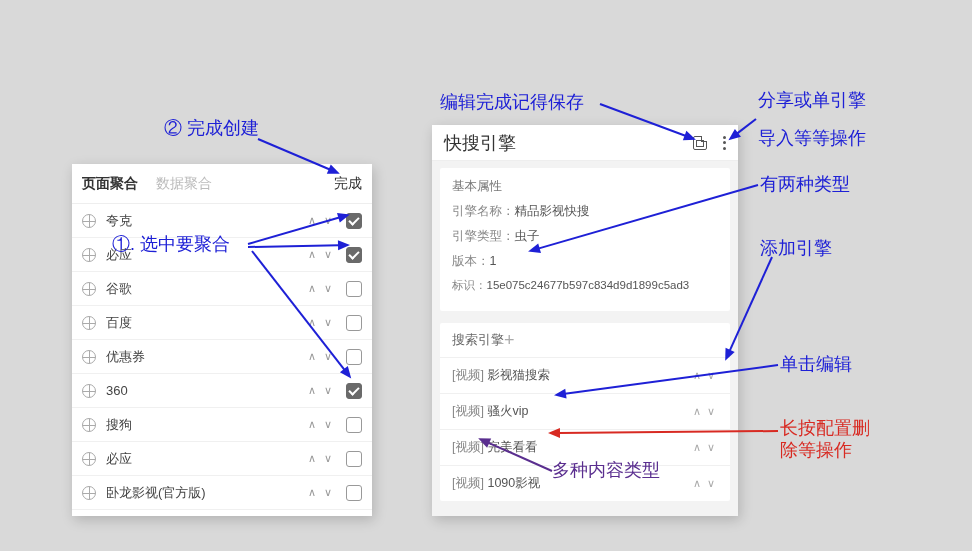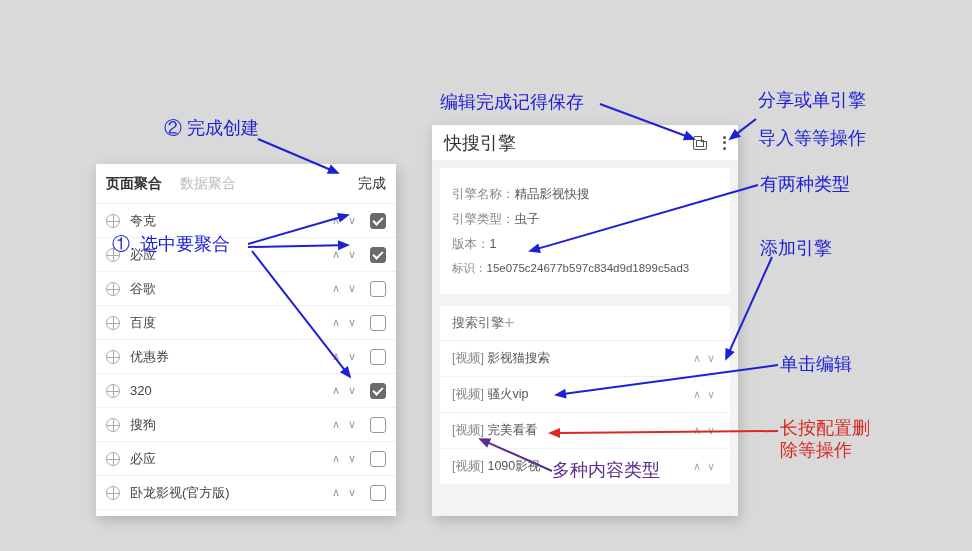"页面聚合" .phone-left { margin-left: 24px -> none }
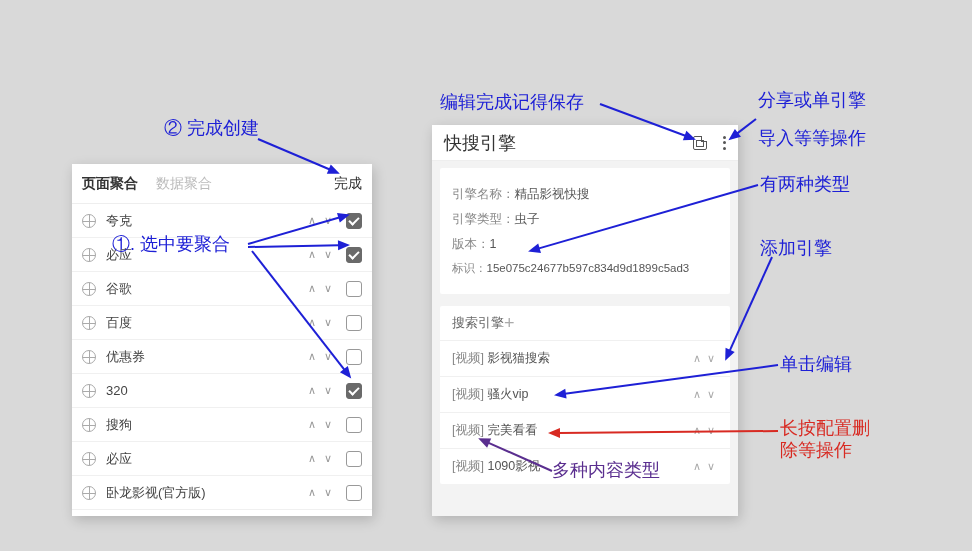"基本属性" div.section-title { html: none -> <div>基本属性</div> }
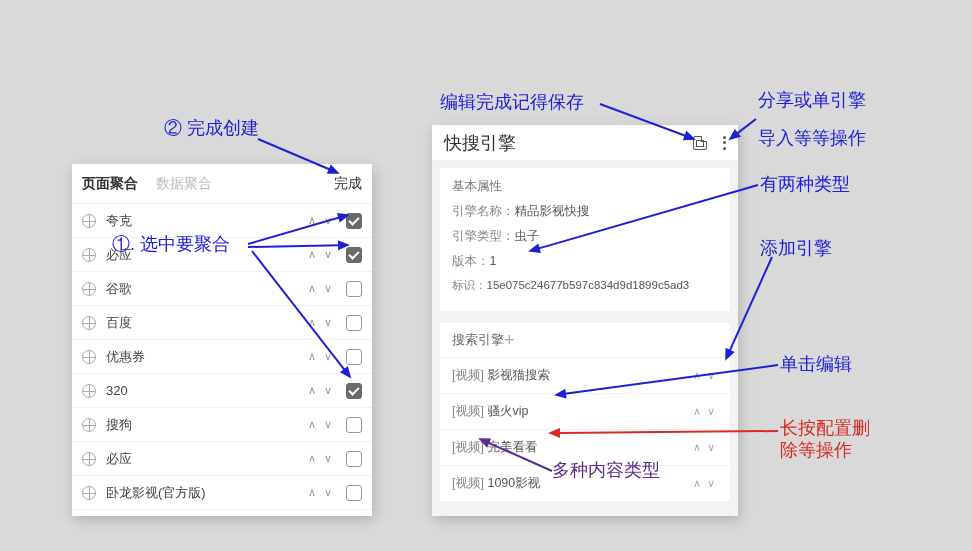"320" span.label { text: 320 -> 360 }
